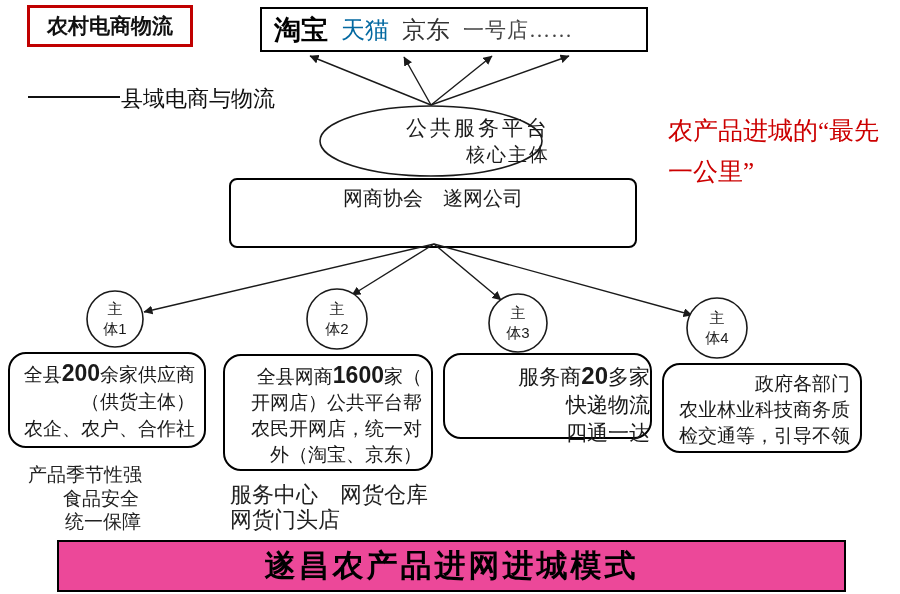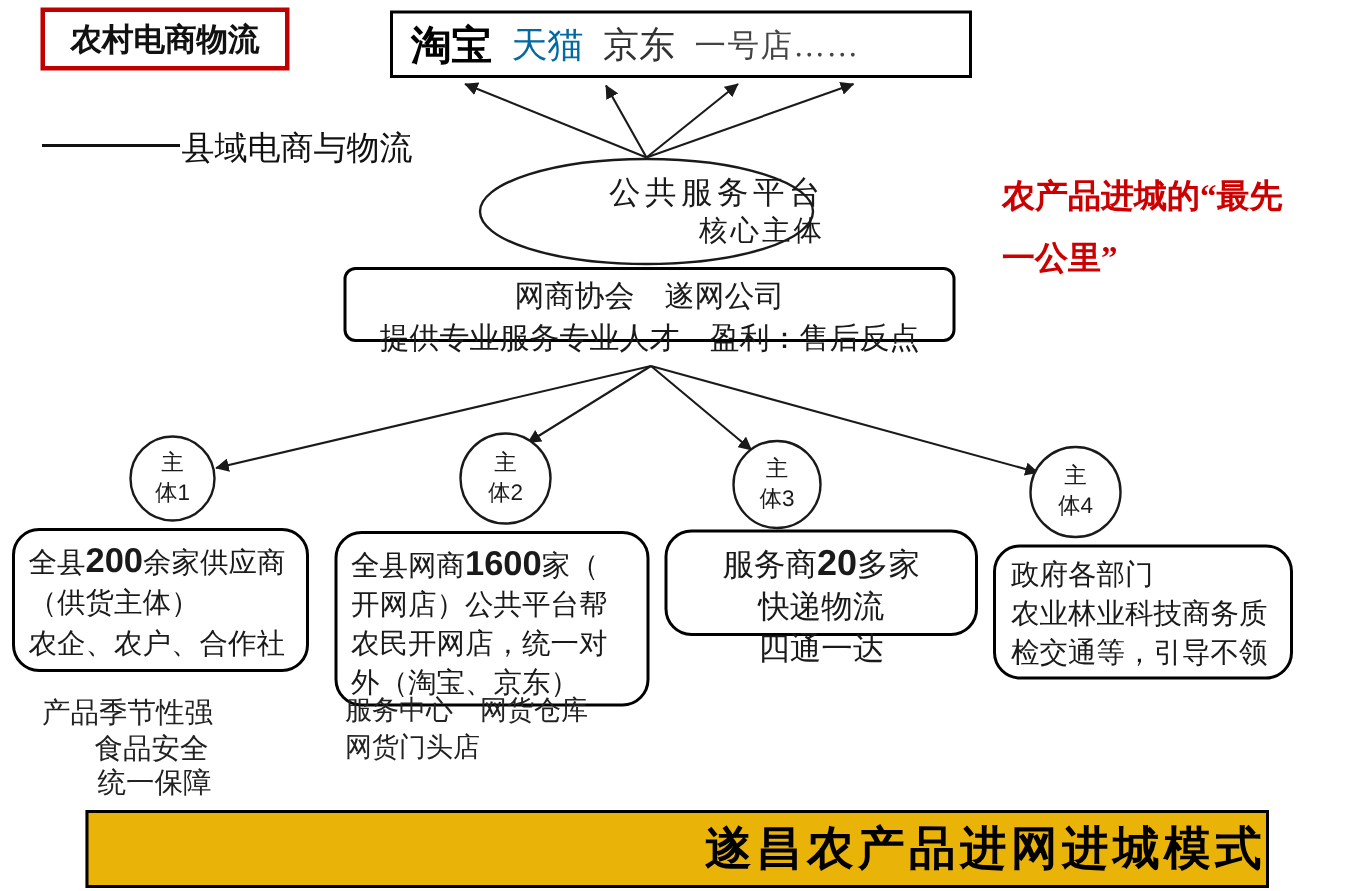"农产品进城的“最先" .red-note { font-size: 22px -> 25px; font-weight: bold -> normal }
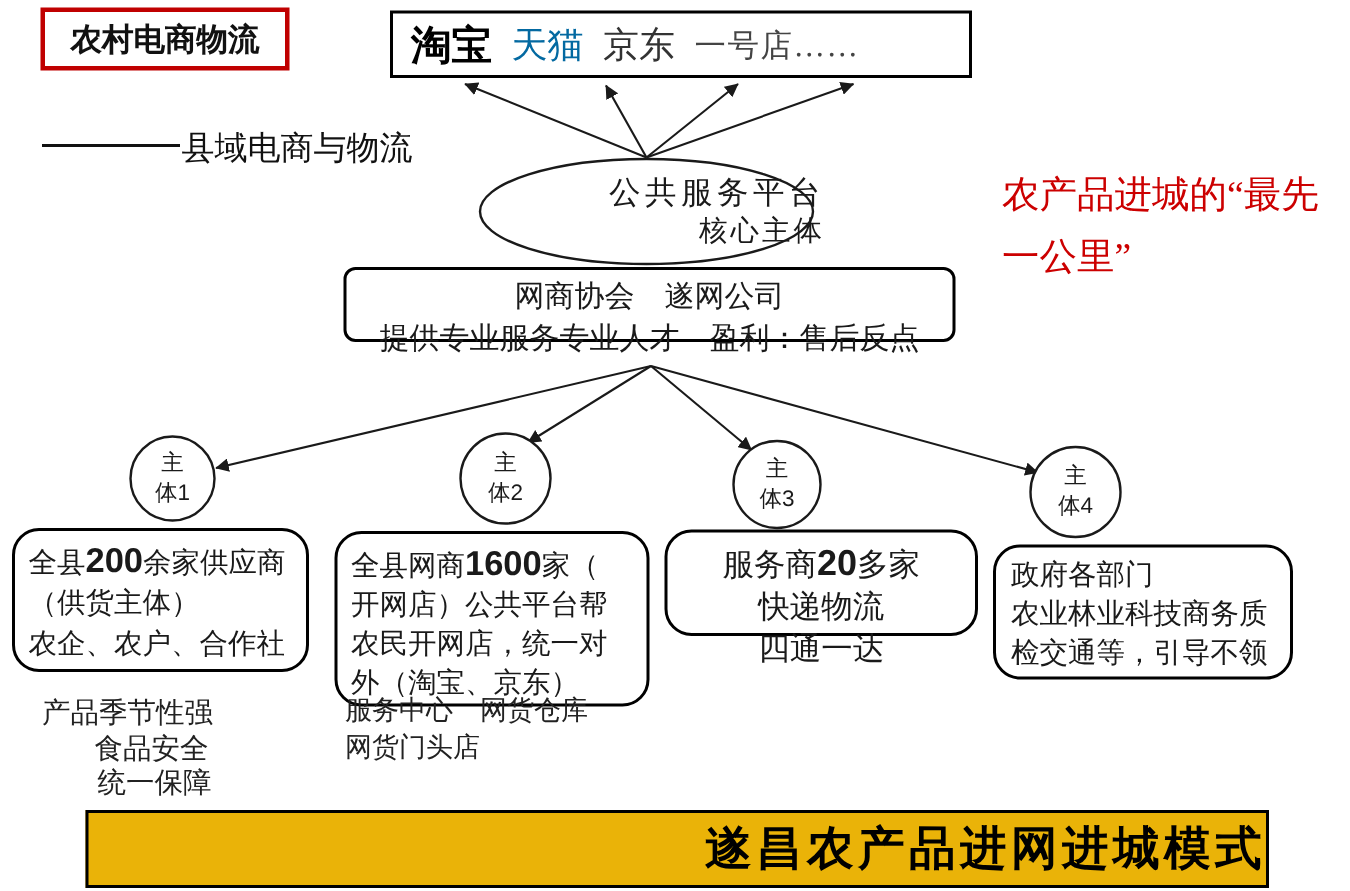"网商协会 遂网公司" .service-box { height: 50px -> 70px }
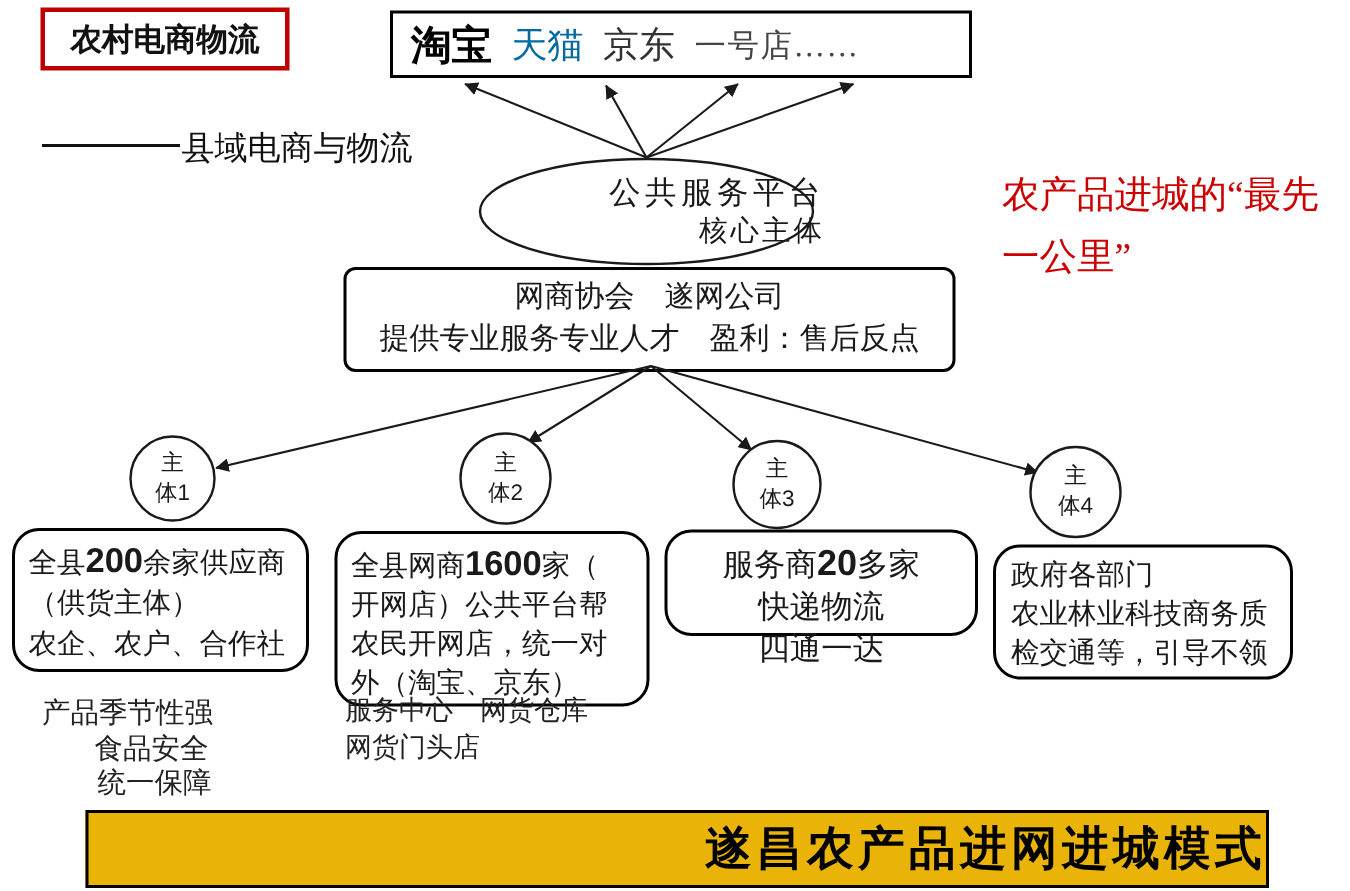"提供专业服务专业人才 盈利：售后反点" div.sl { html: <div>提供专业服务专业人才 盈利：售后反点</div> -> none }
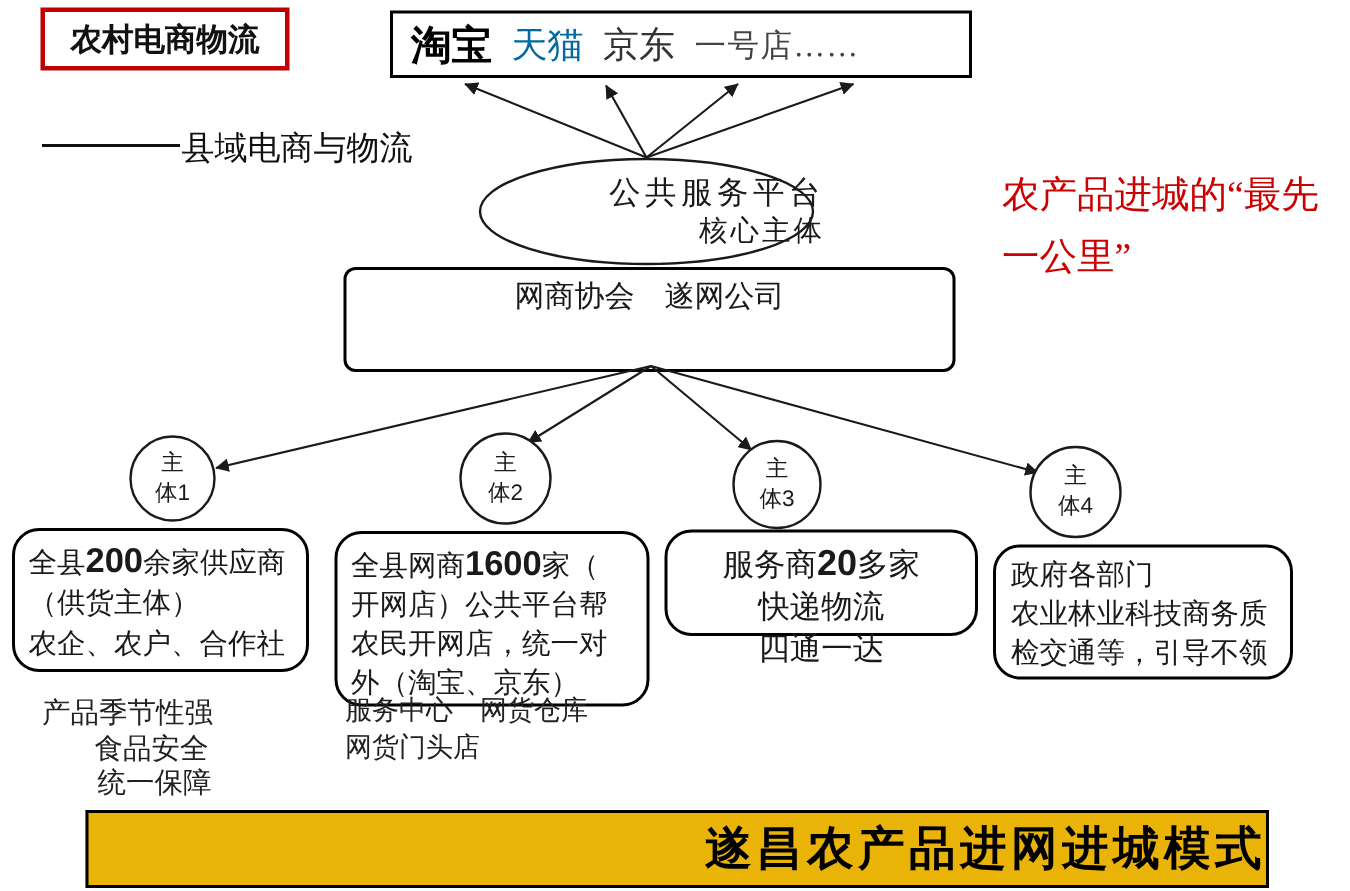"全县200余家供应商" .rbox { text-align: none -> right }
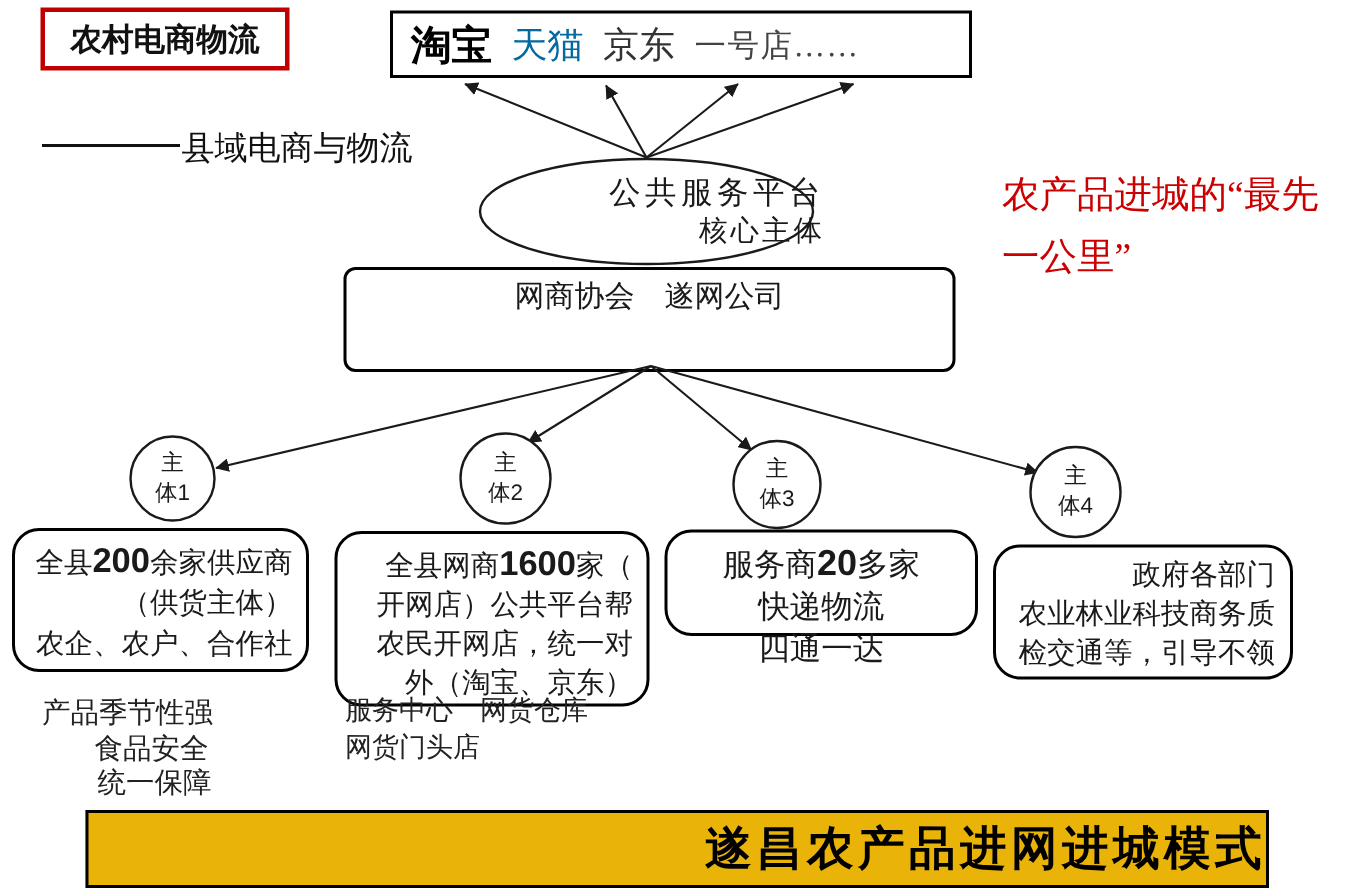"服务商20多家" .box3 { height: 71px -> 86px; text-align: center -> none }
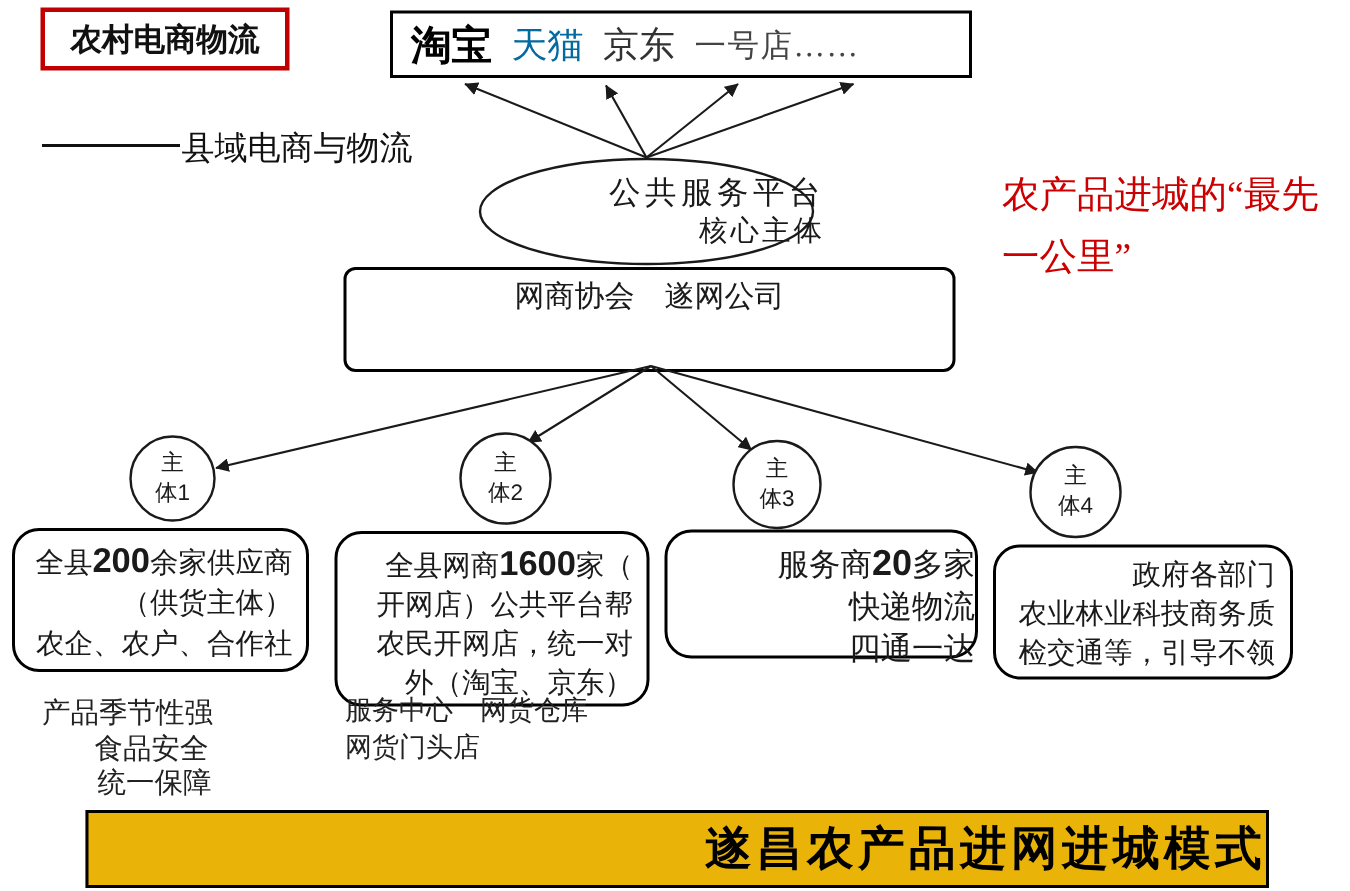"服务中心 网货仓库" .n2 { font-size: 18px -> 22px; top: 461px -> 482px }
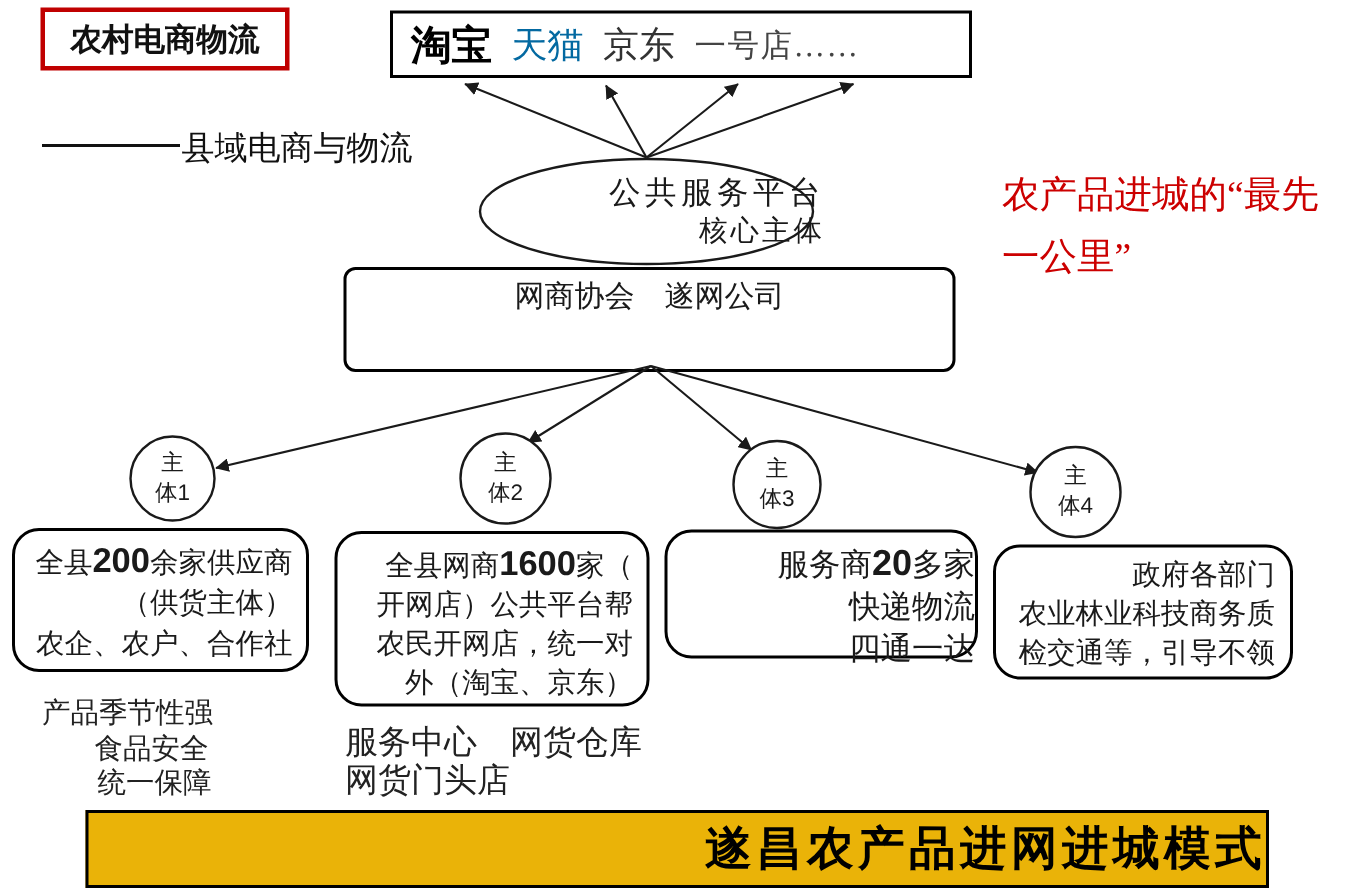"遂昌农产品进网进城模式" .footer-box { background: #eab308 -> #ec4899; justify-content: flex-end -> center }
